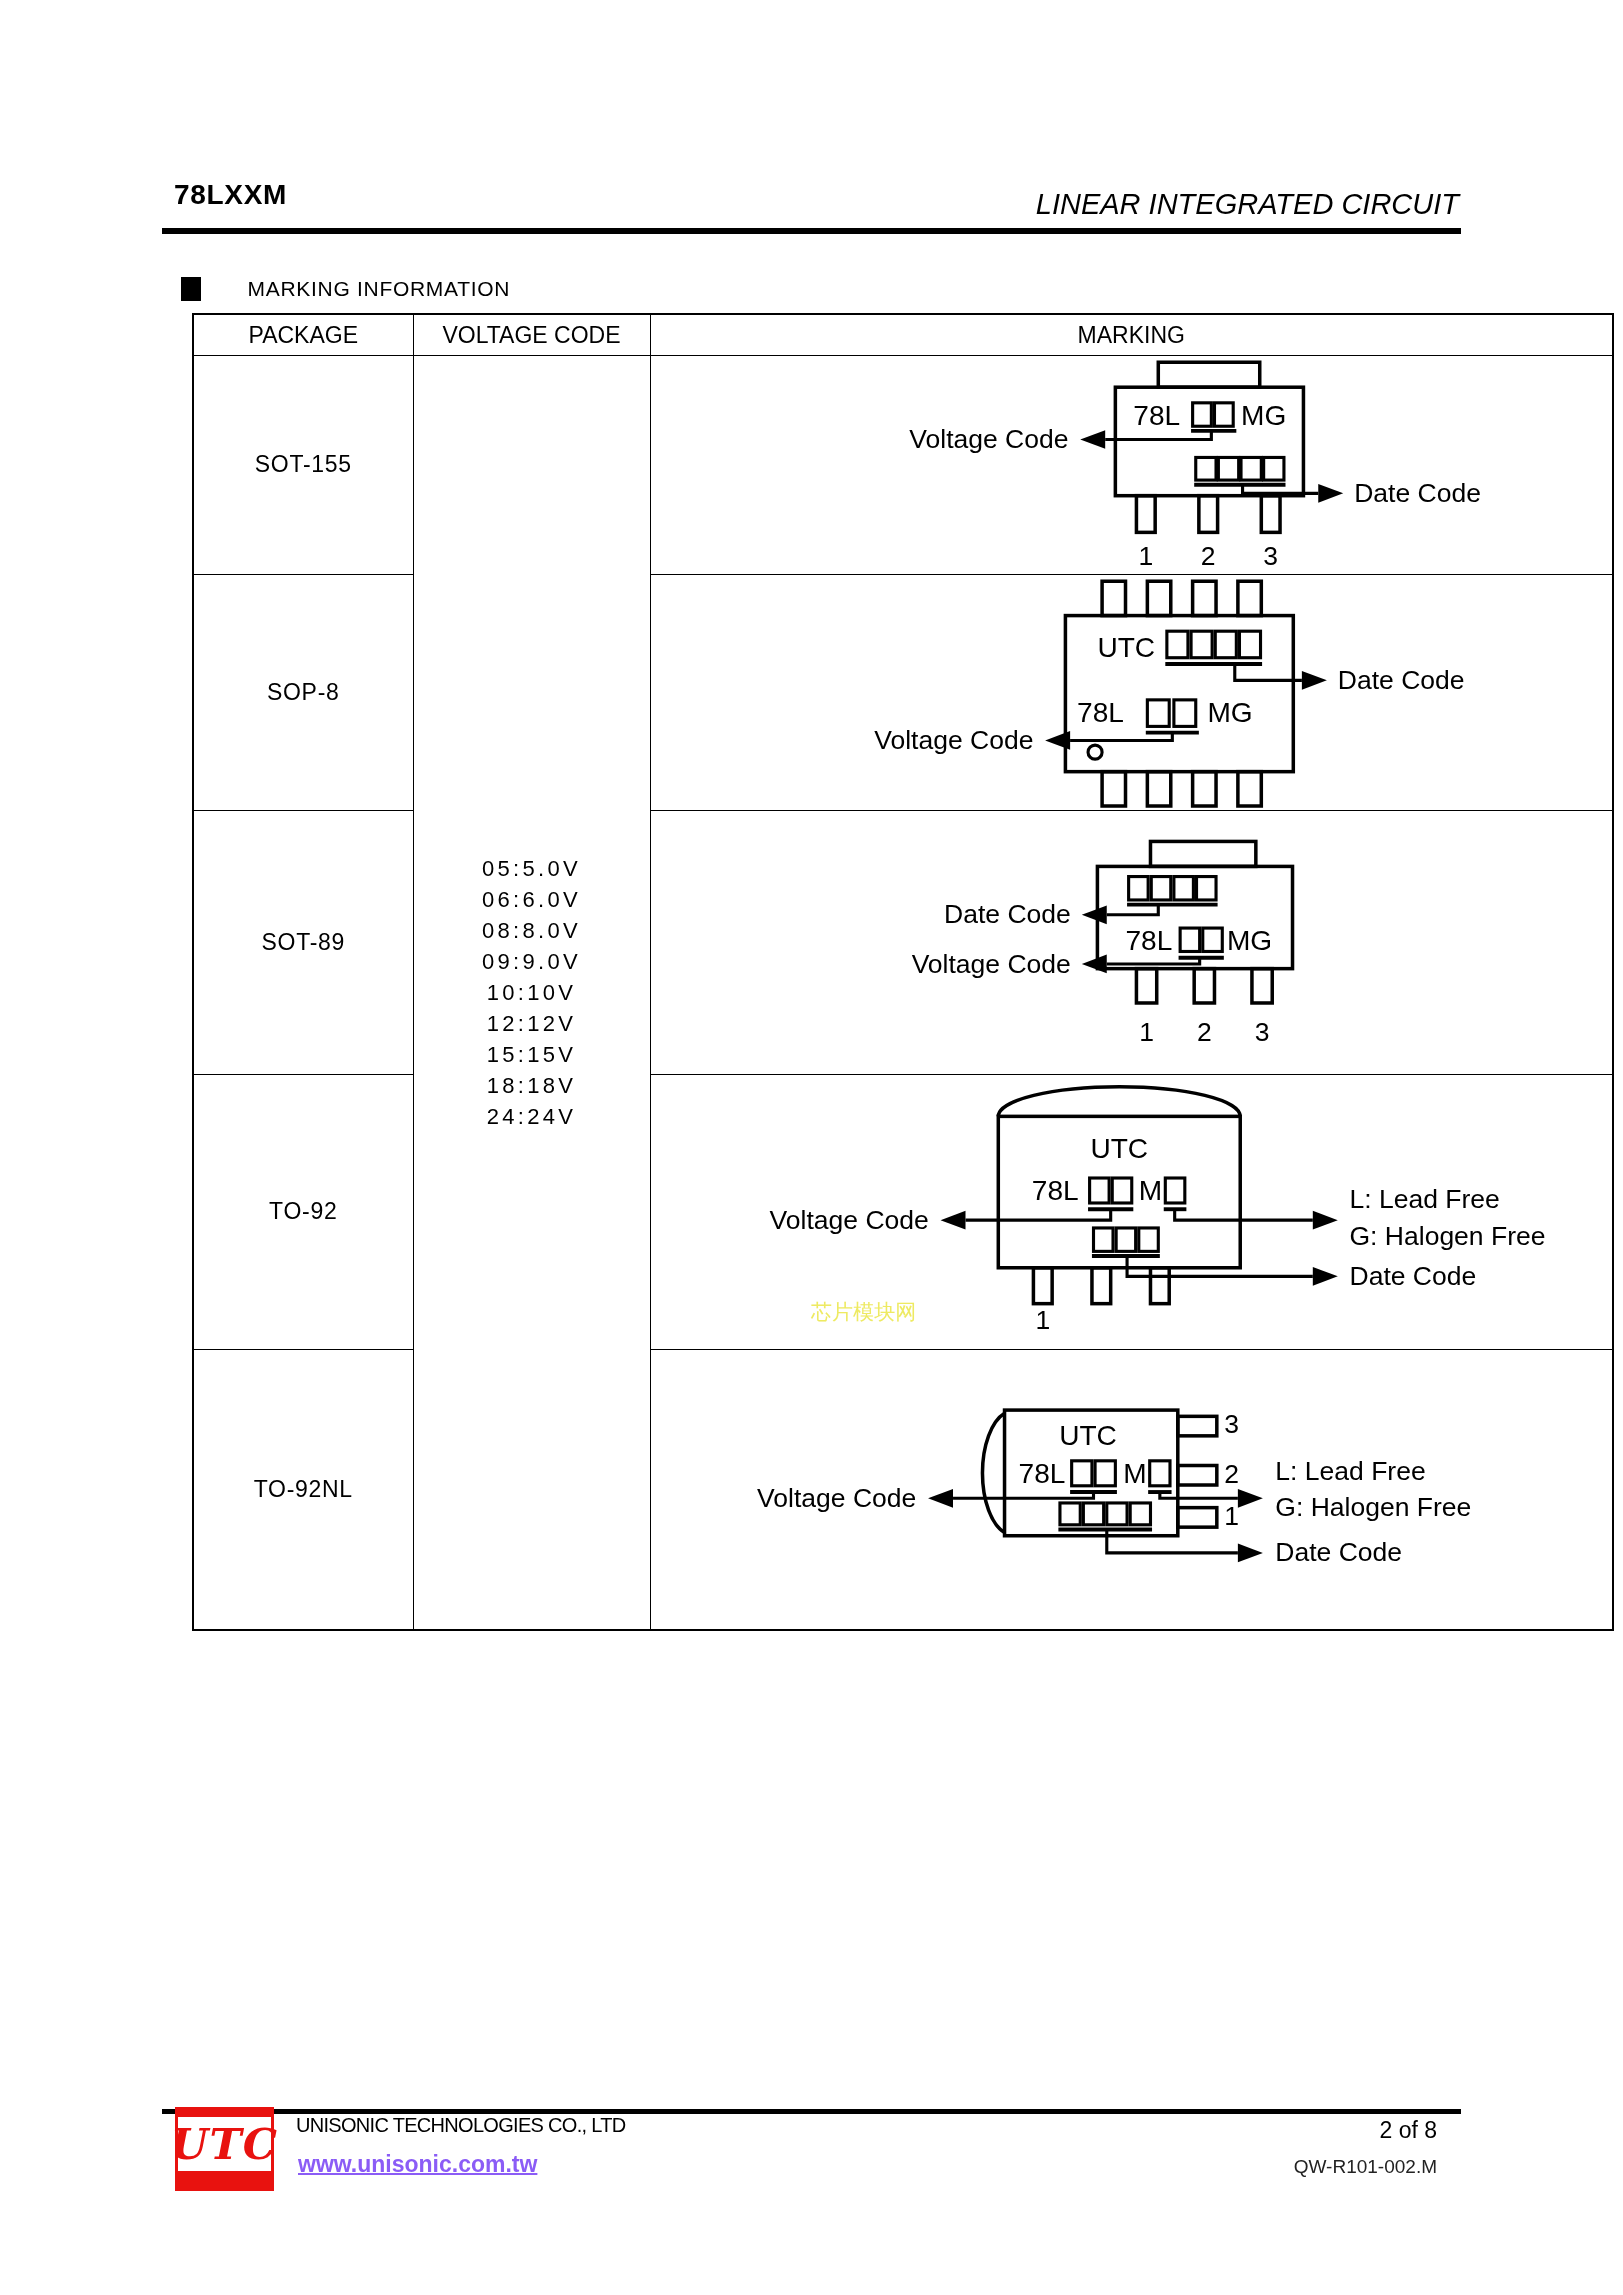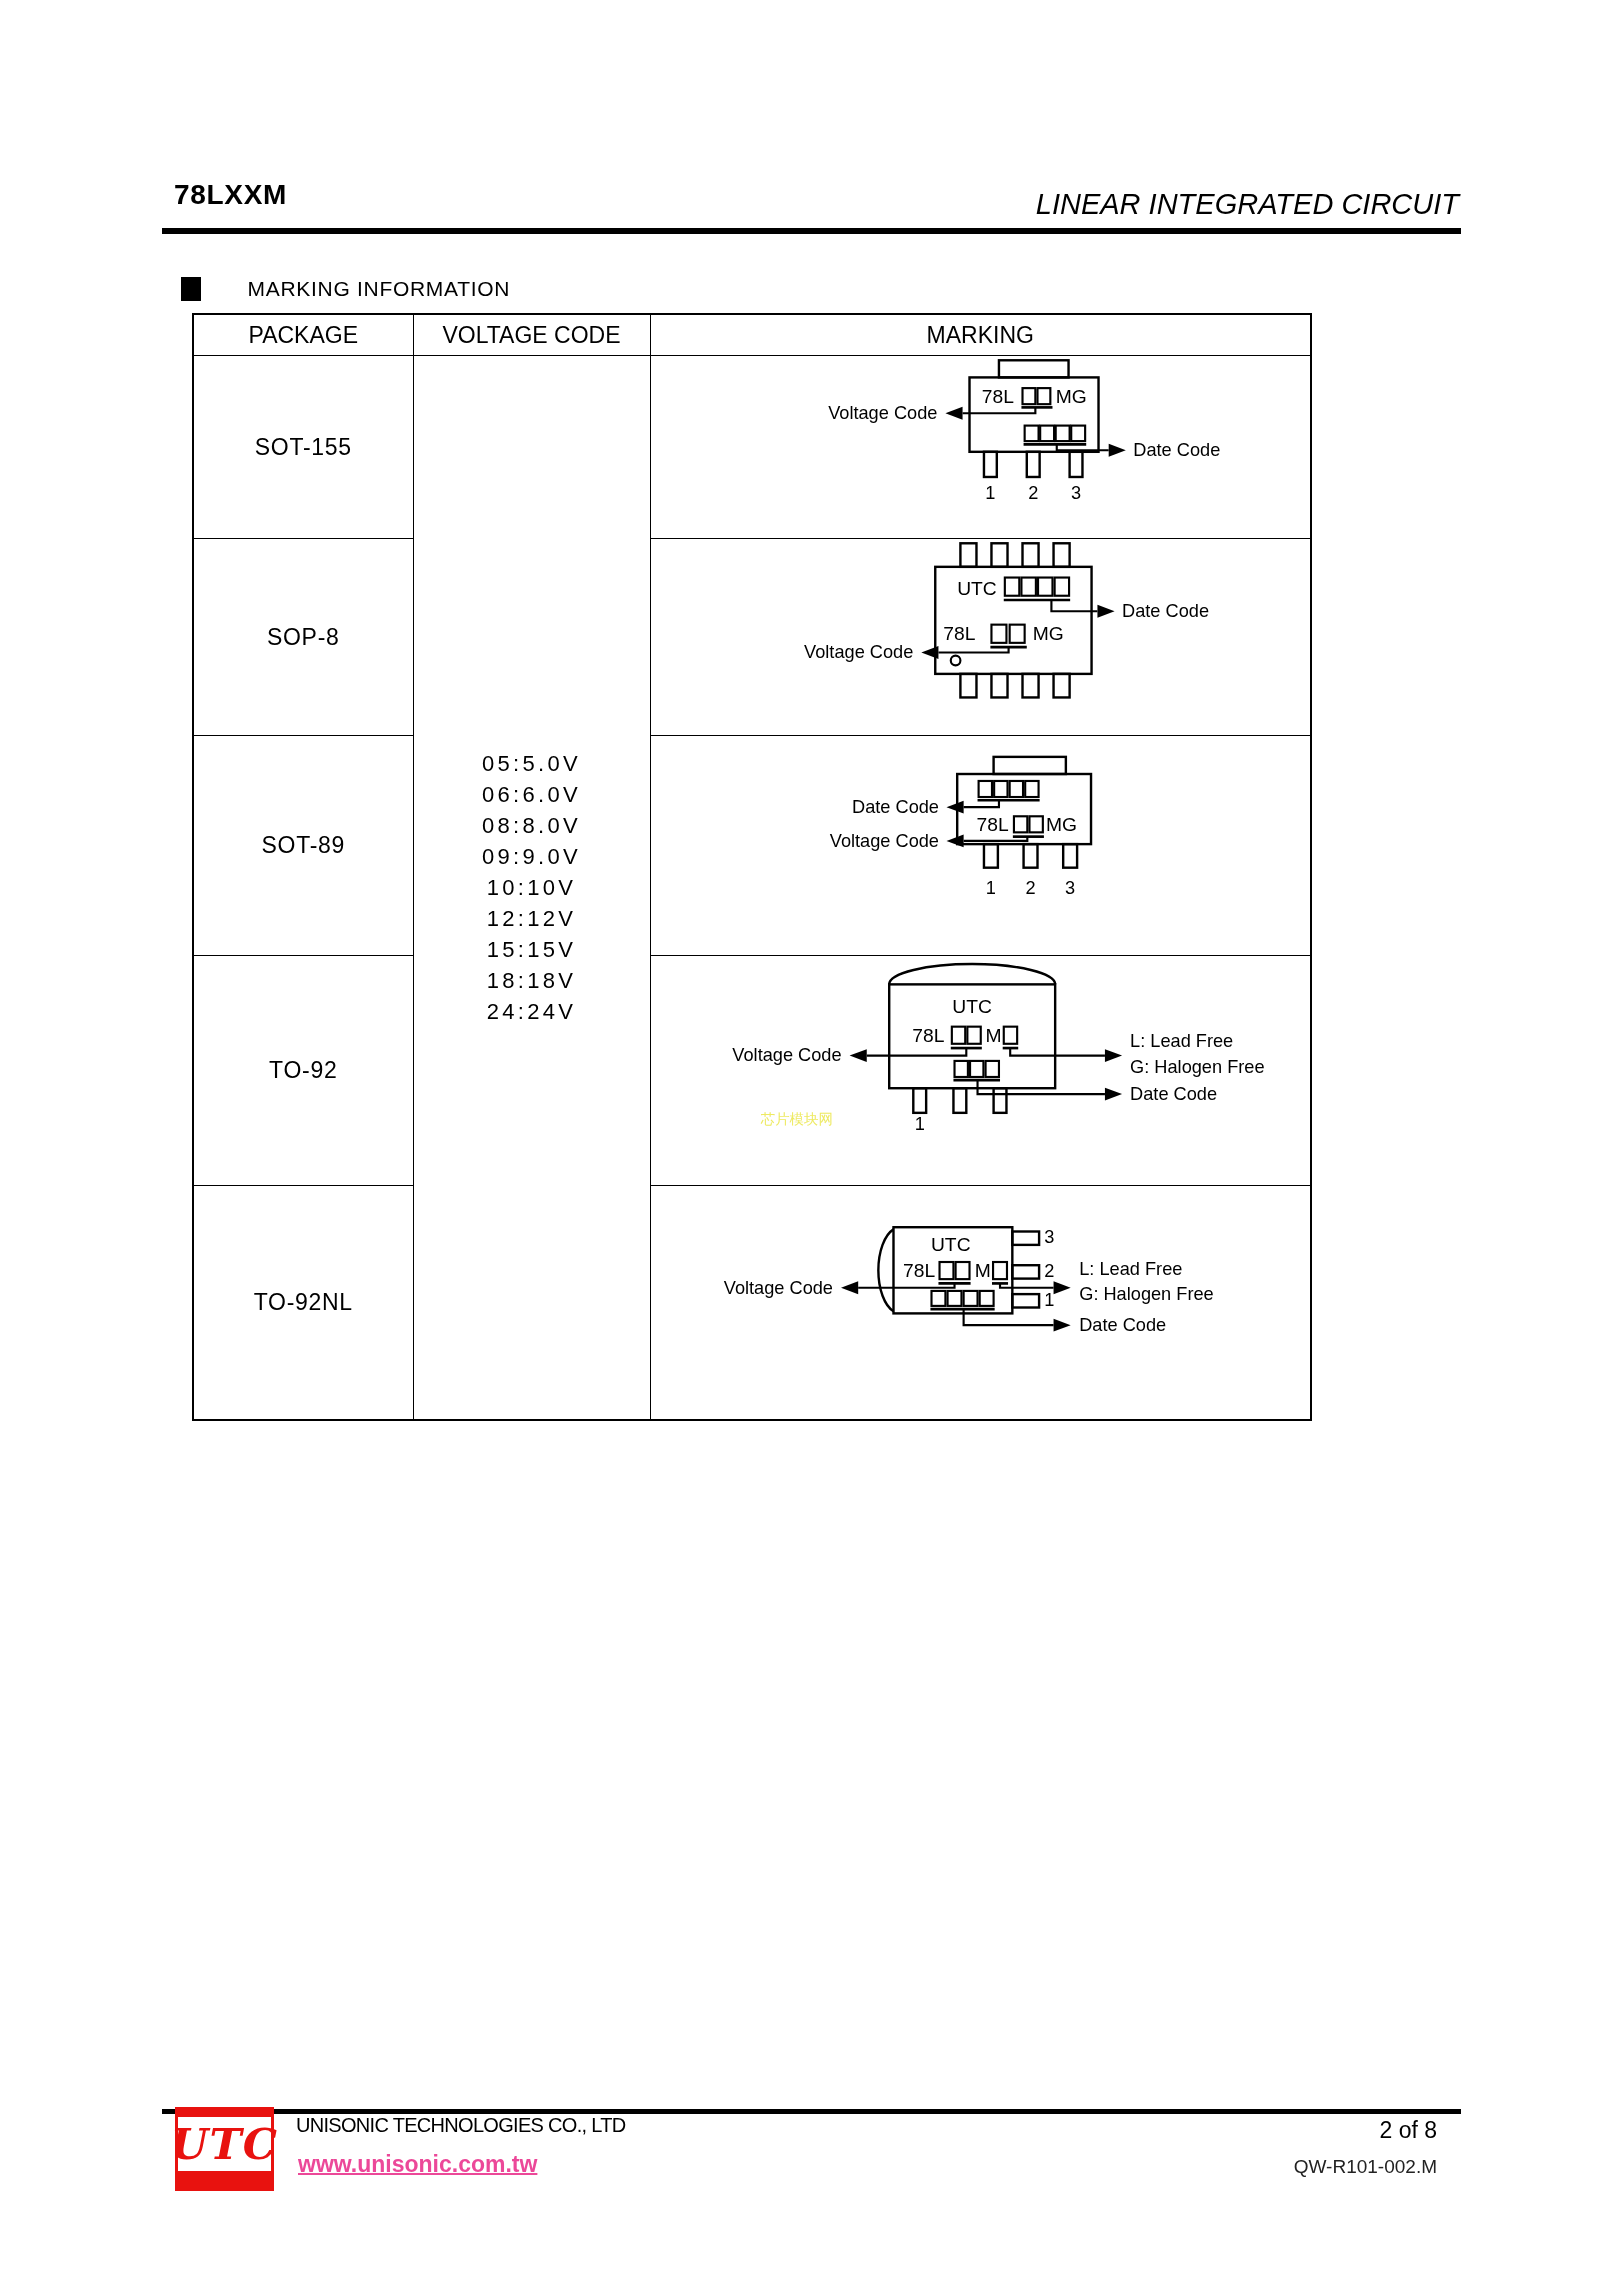"PACKAGE" table.mk { width: 1120px -> 1422px }
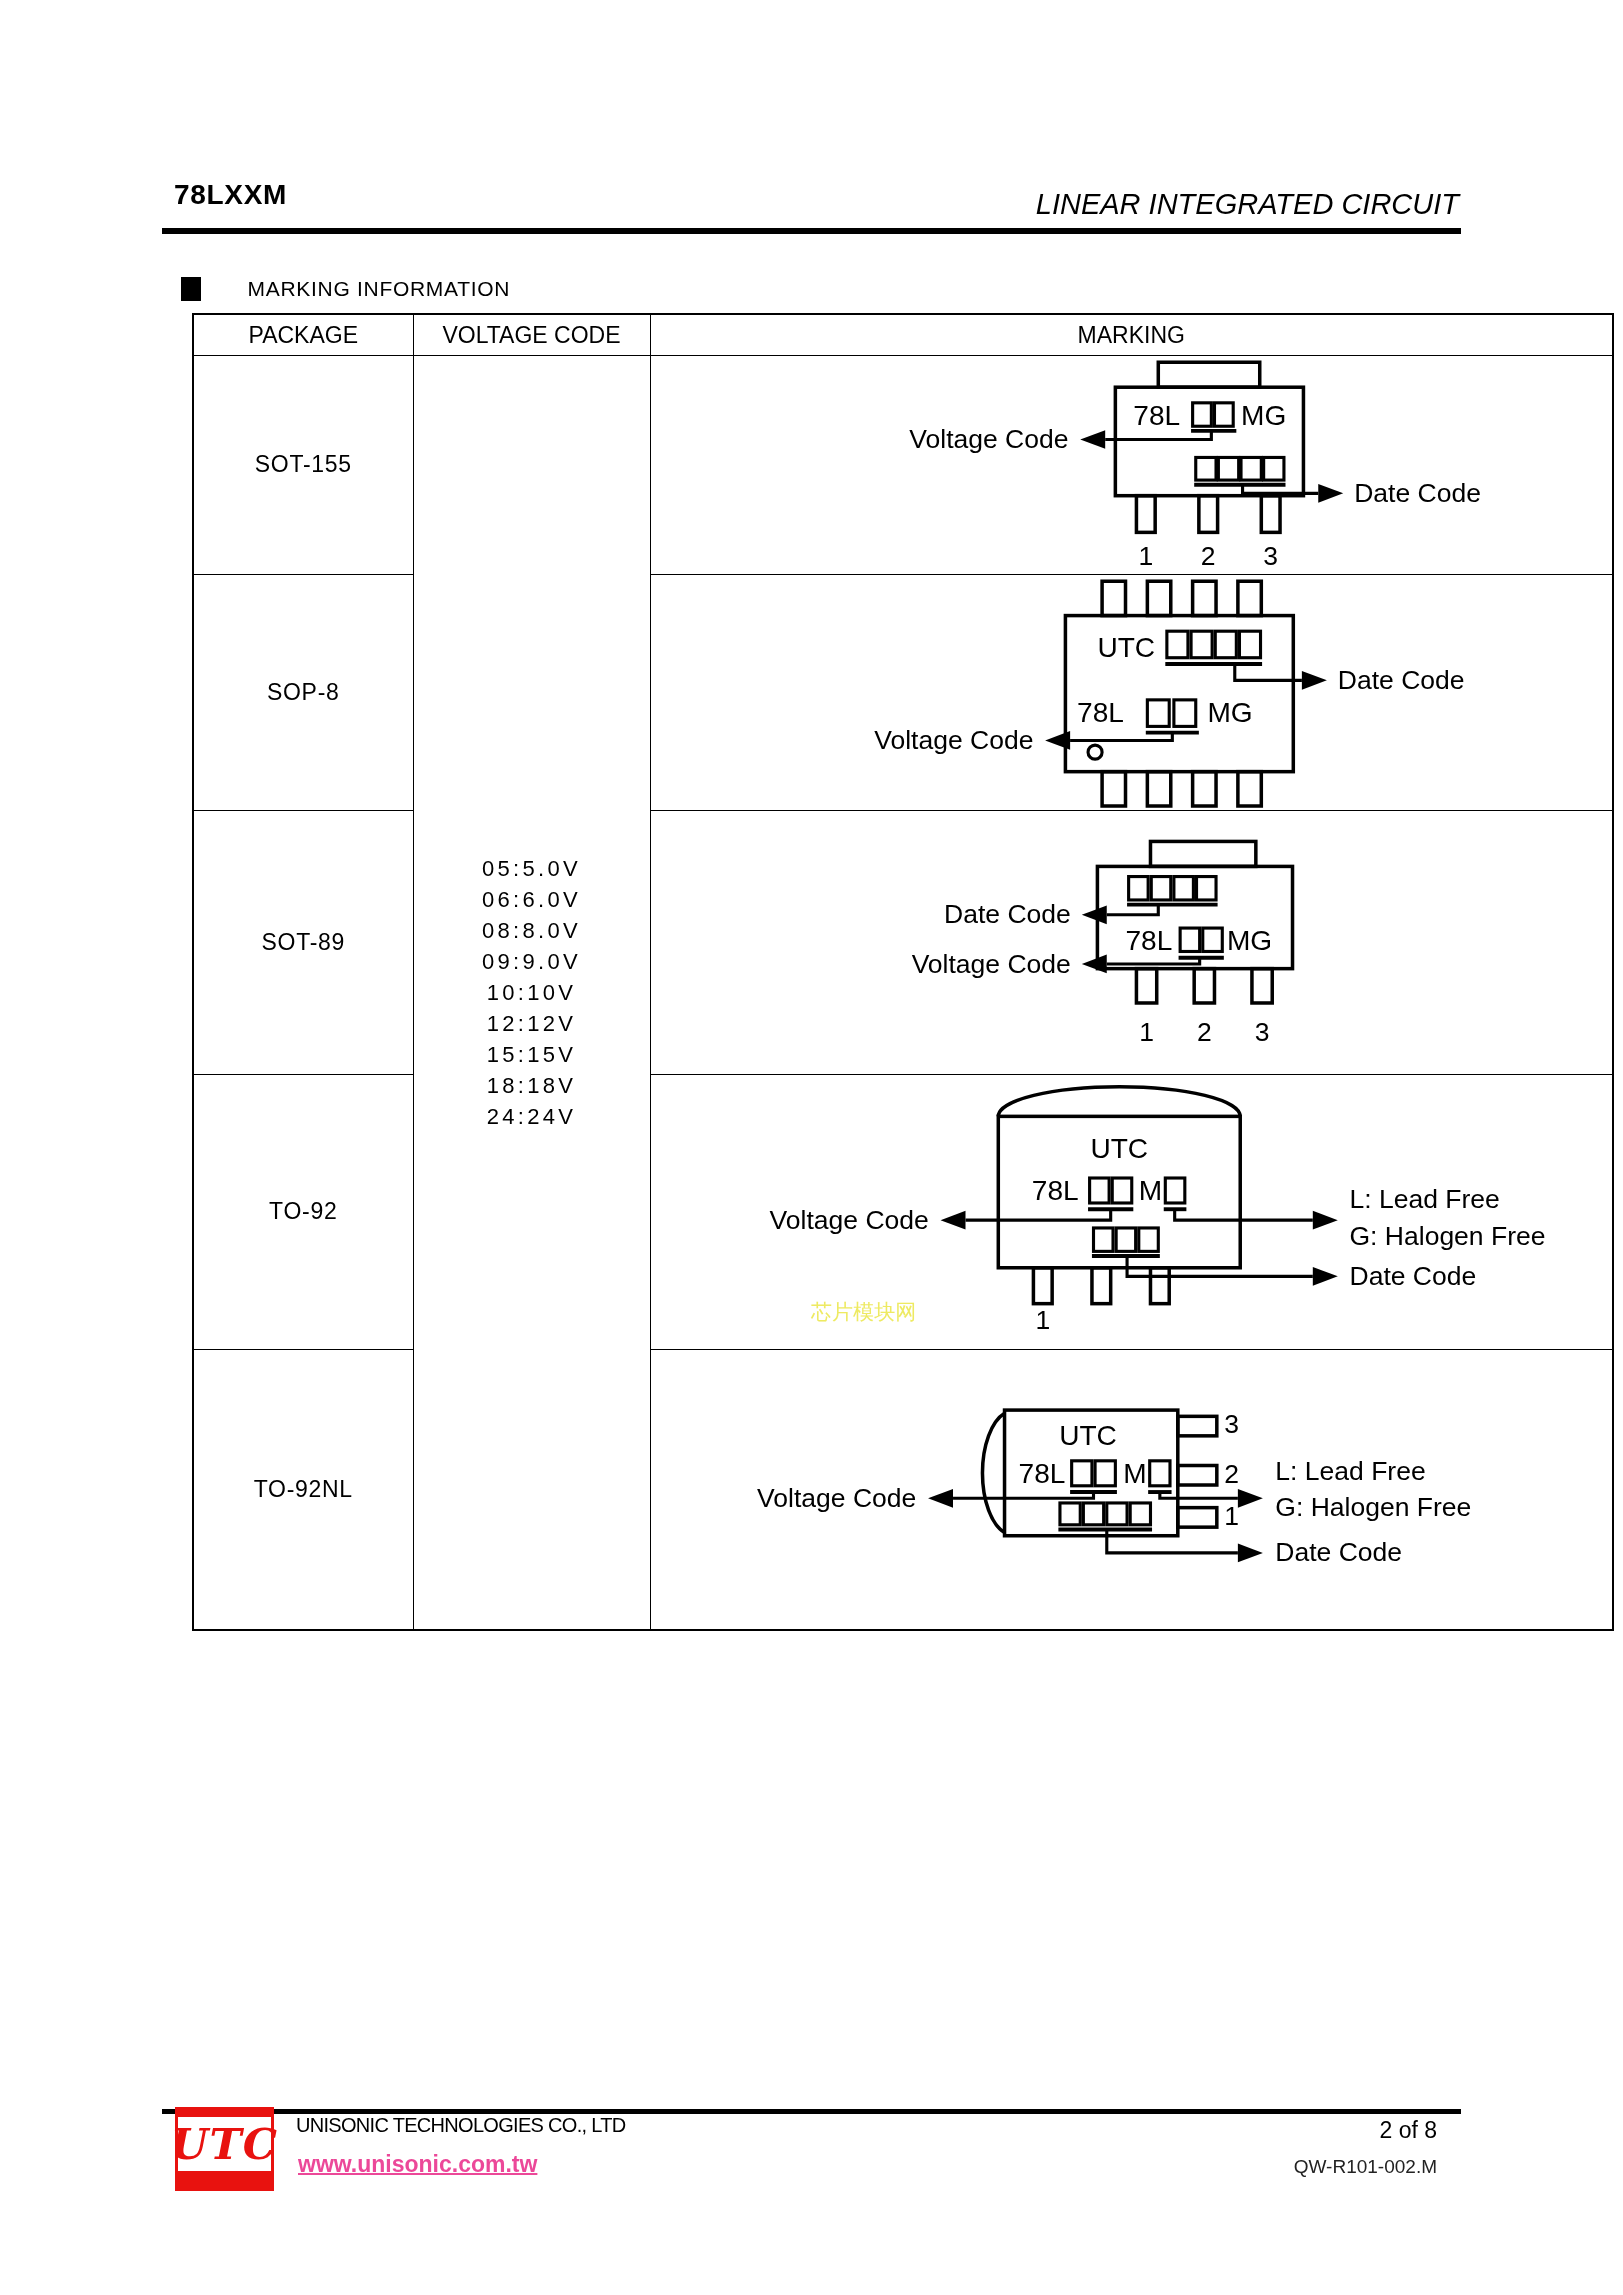"www.unisonic.com.tw" .website { color: #ec4899 -> #8b5cf6 }
